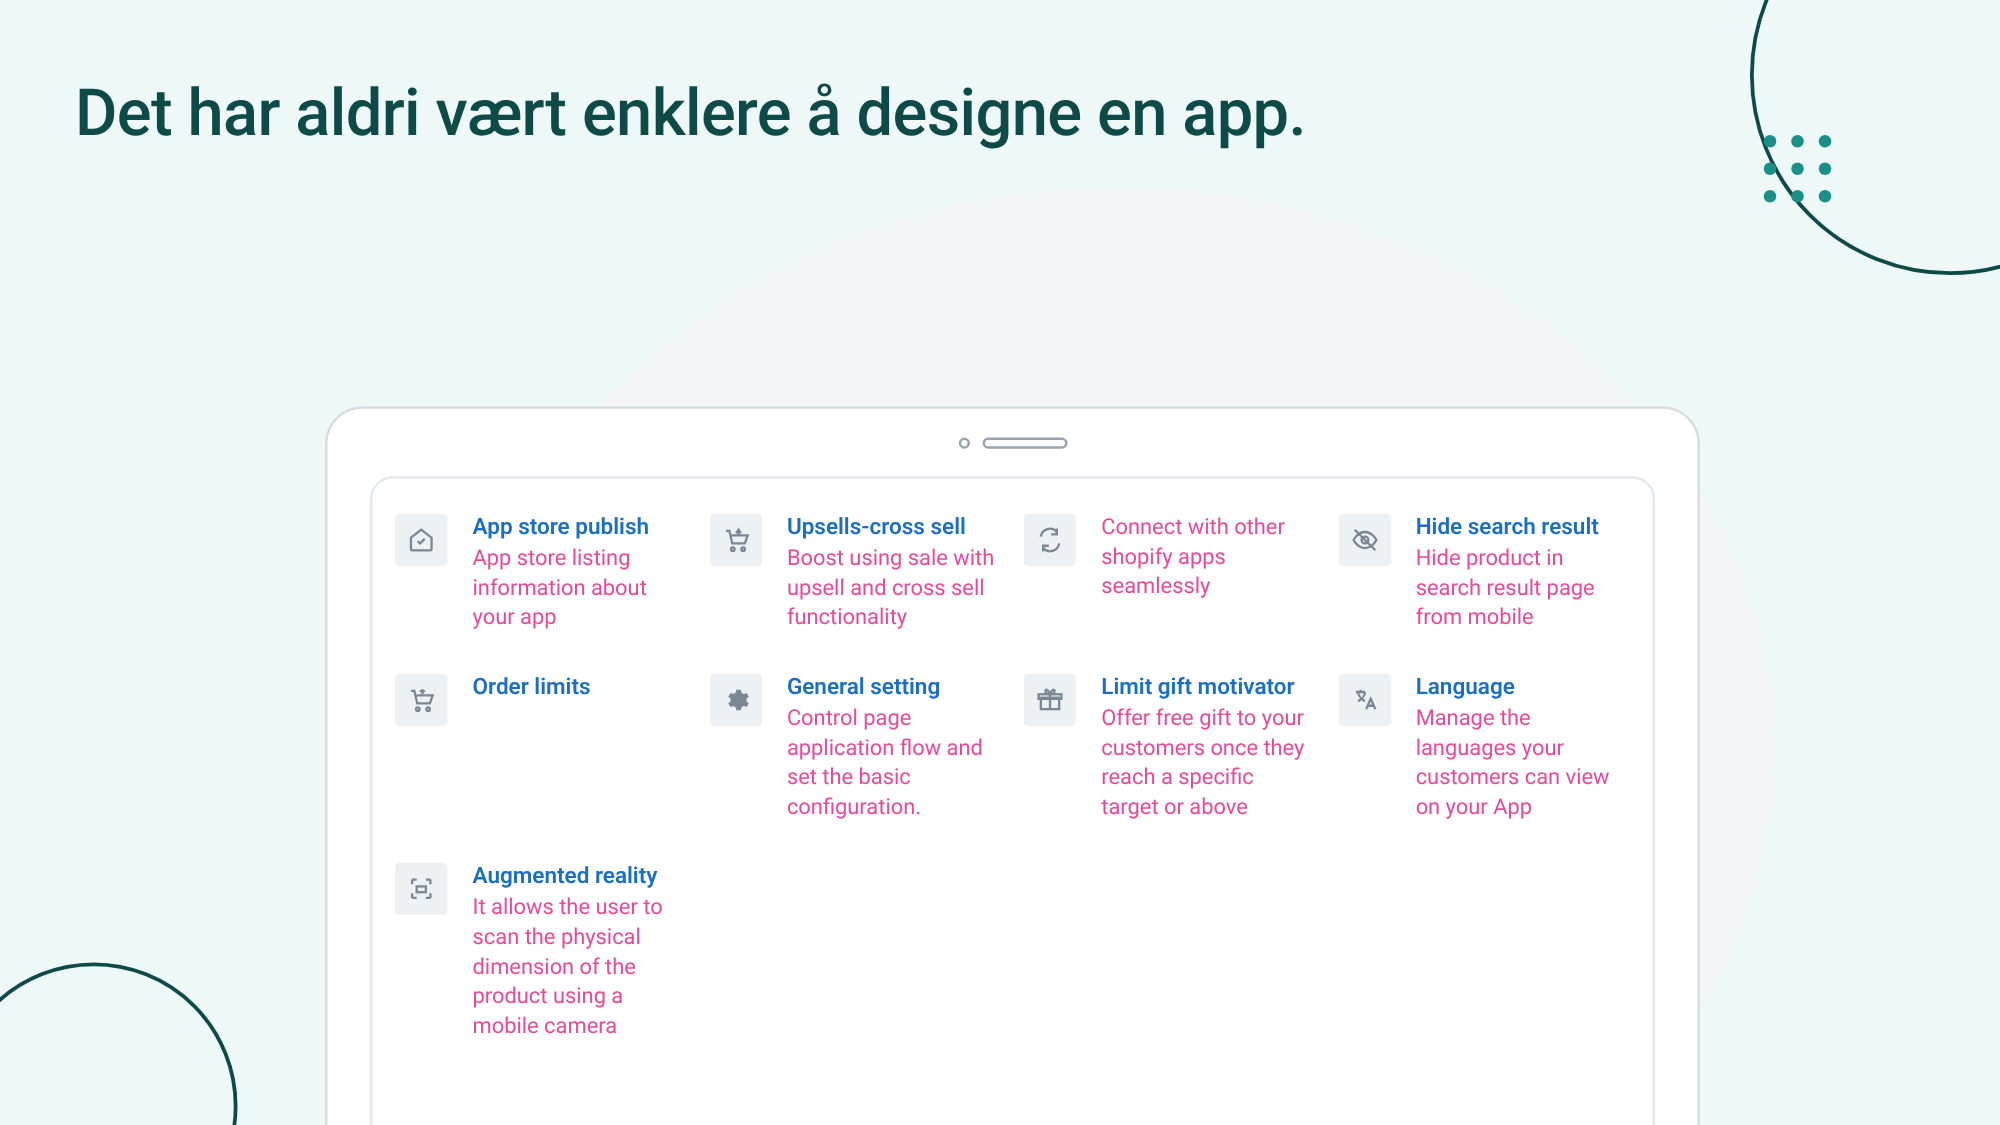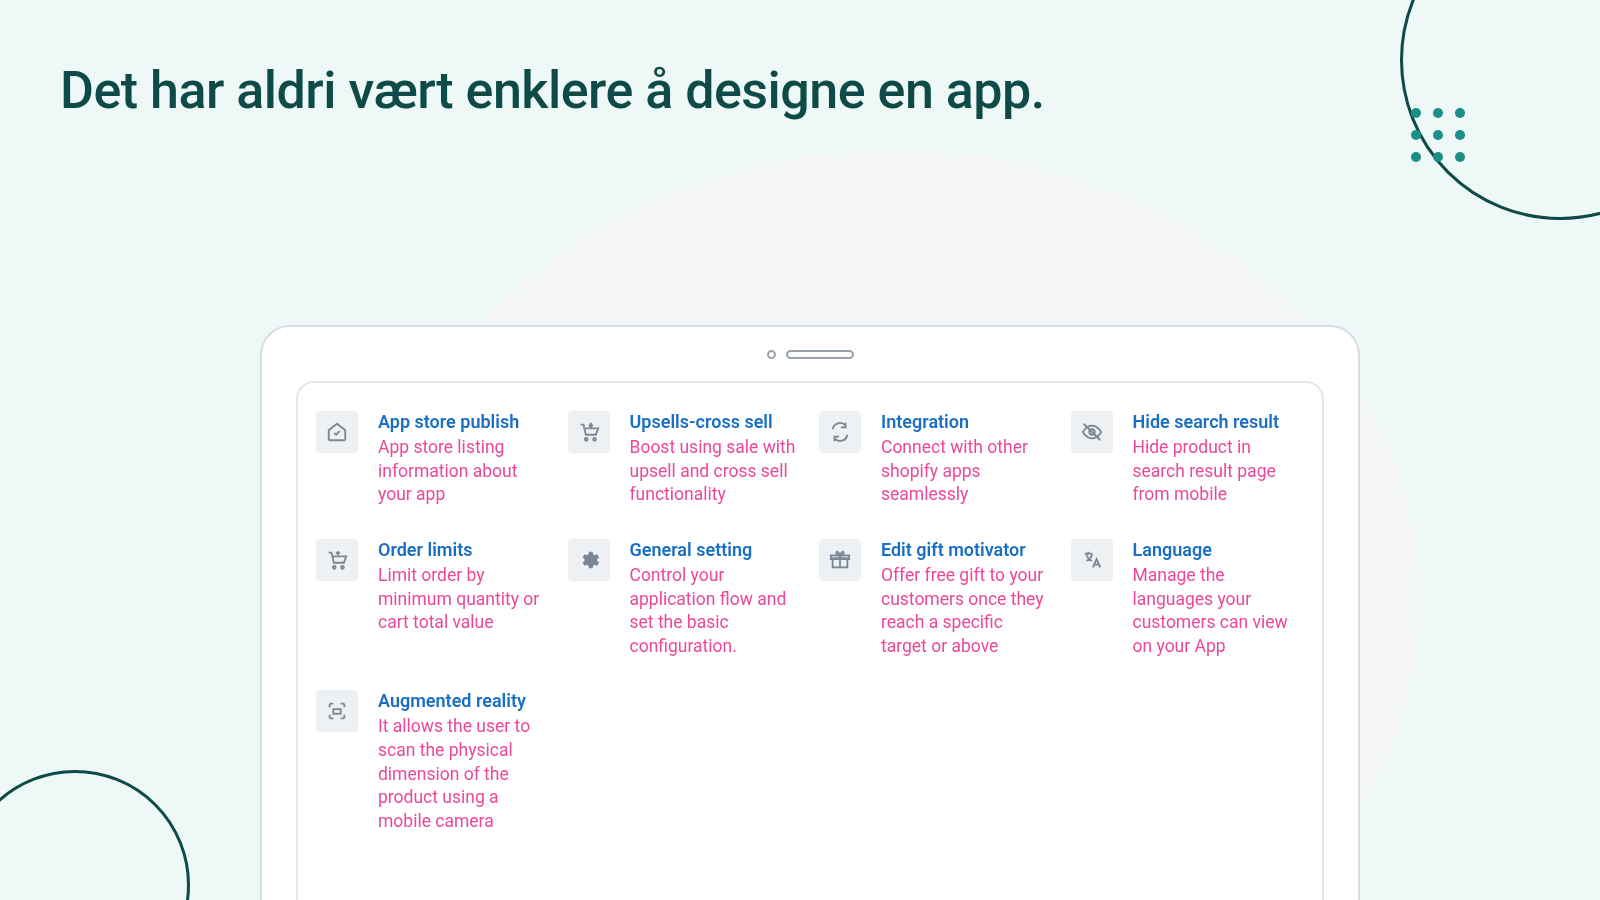"Integration" div.feat-title { html: <div>Integration</div> -> none }
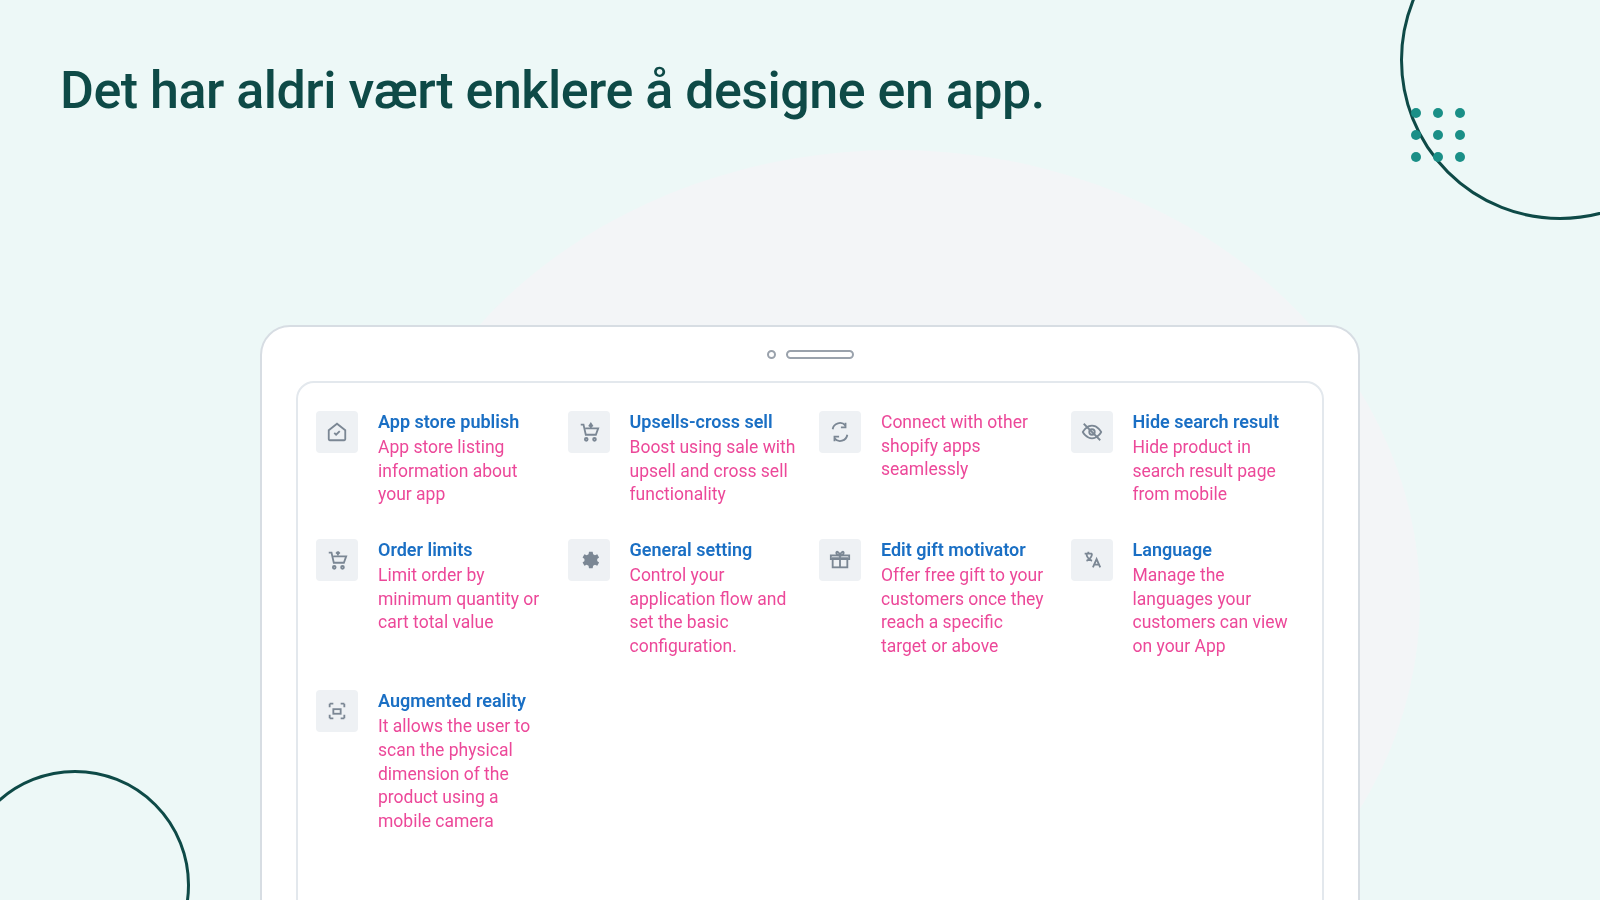"Edit gift motivator" div.feat-title { text: Edit -> Limit }
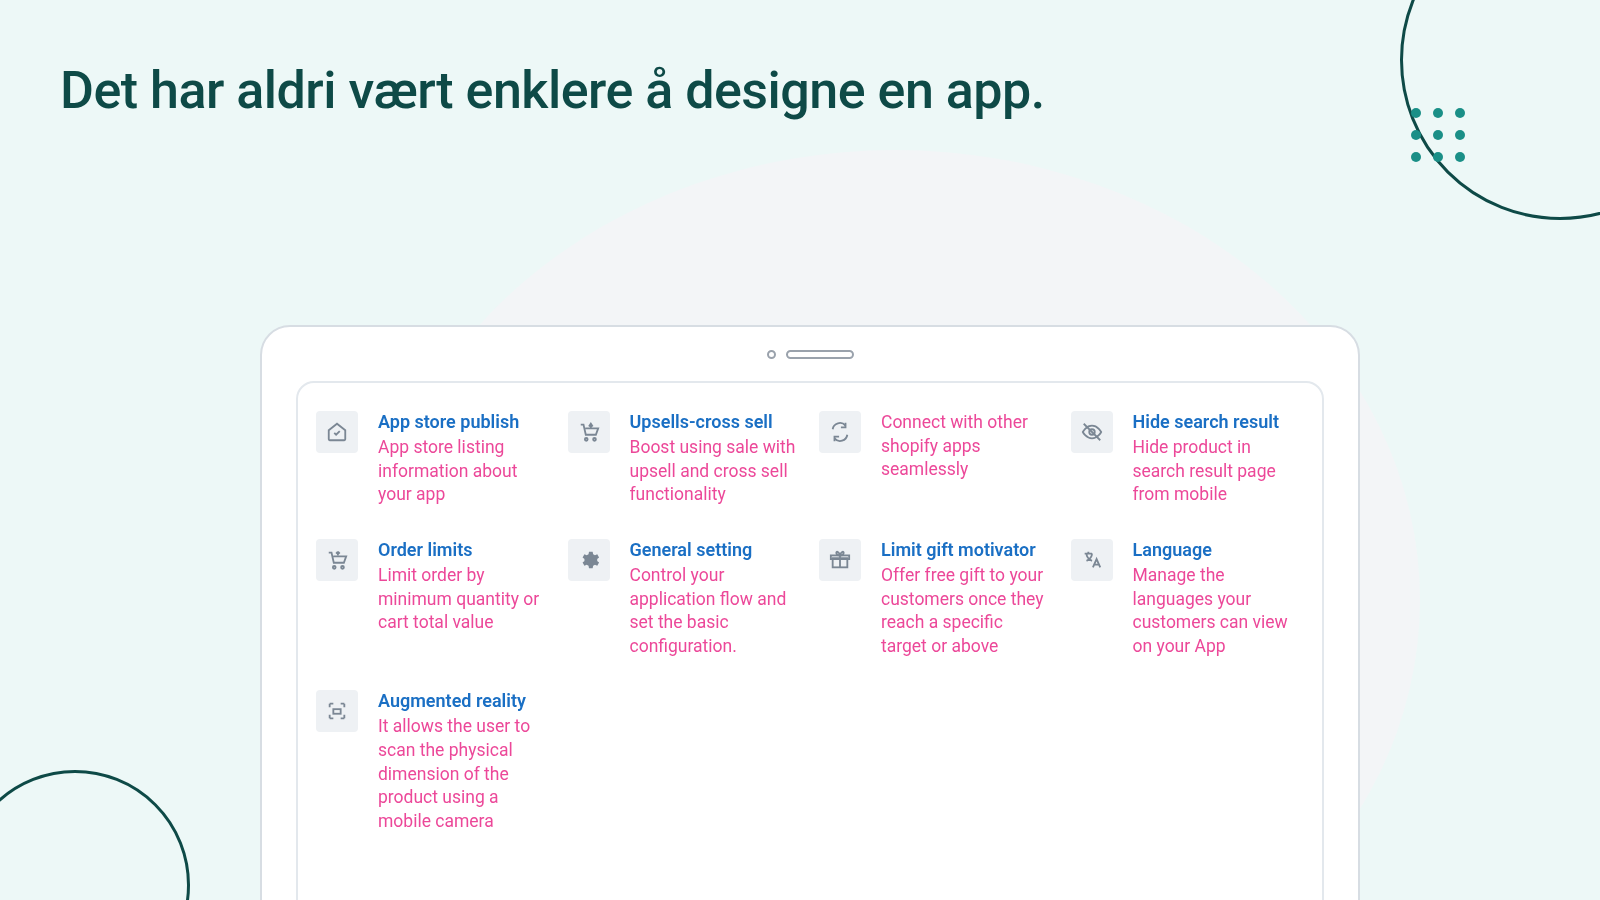"Limit order by minimum quantity" div.feat-desc { html: <div>Limit order by minimum quantity or cart total value</div> -> none }
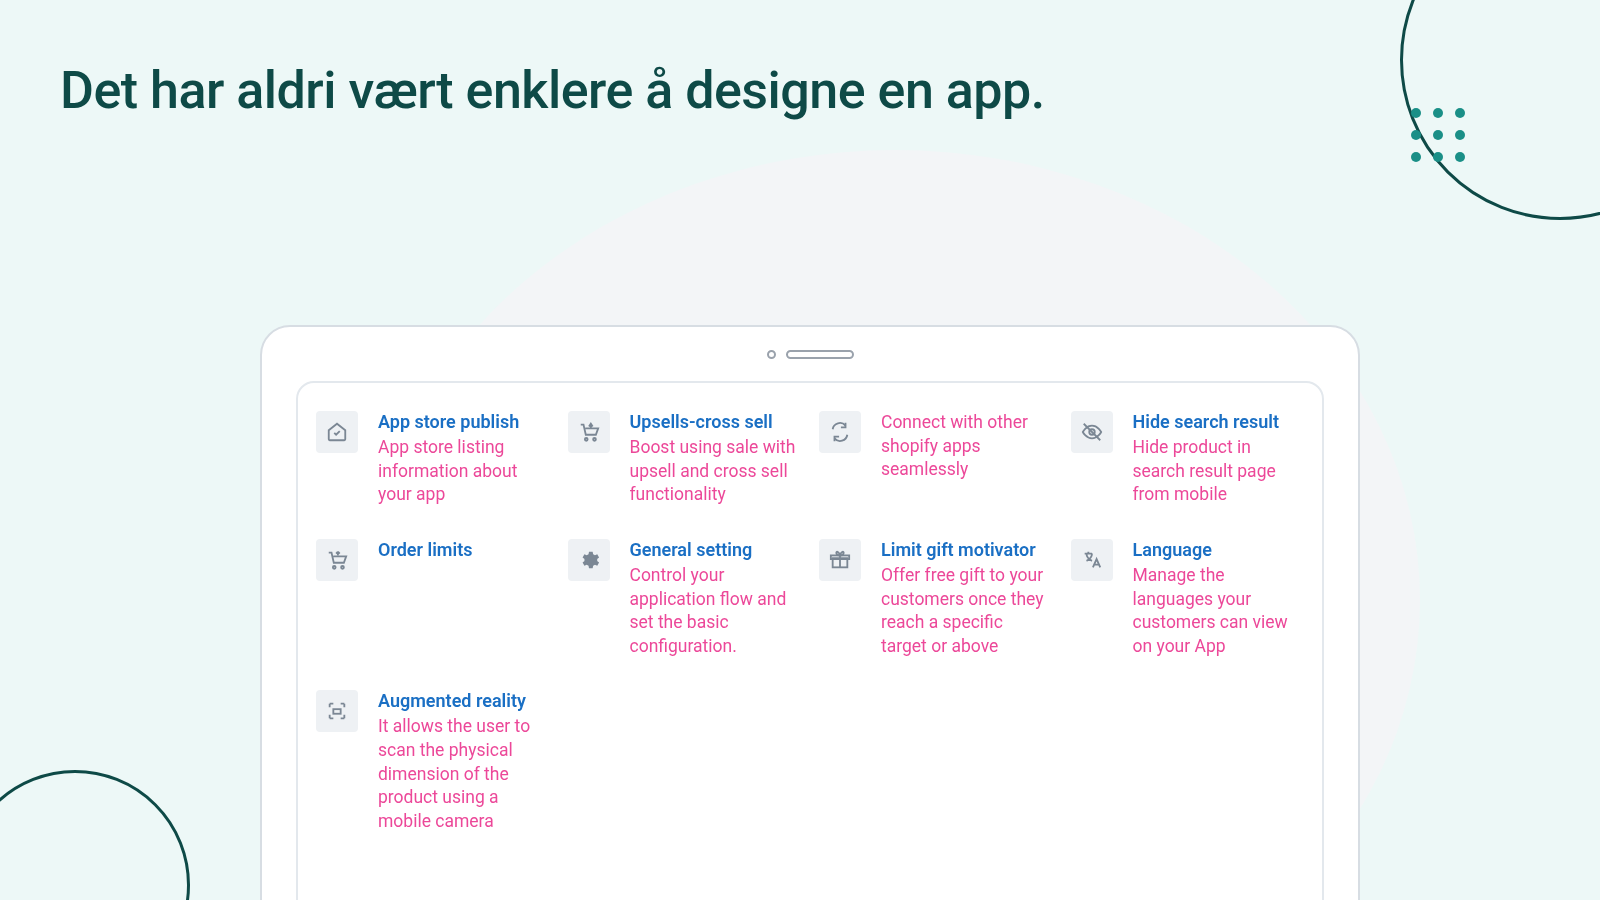"Control your application flow and" div.feat-desc { text: your -> page }
